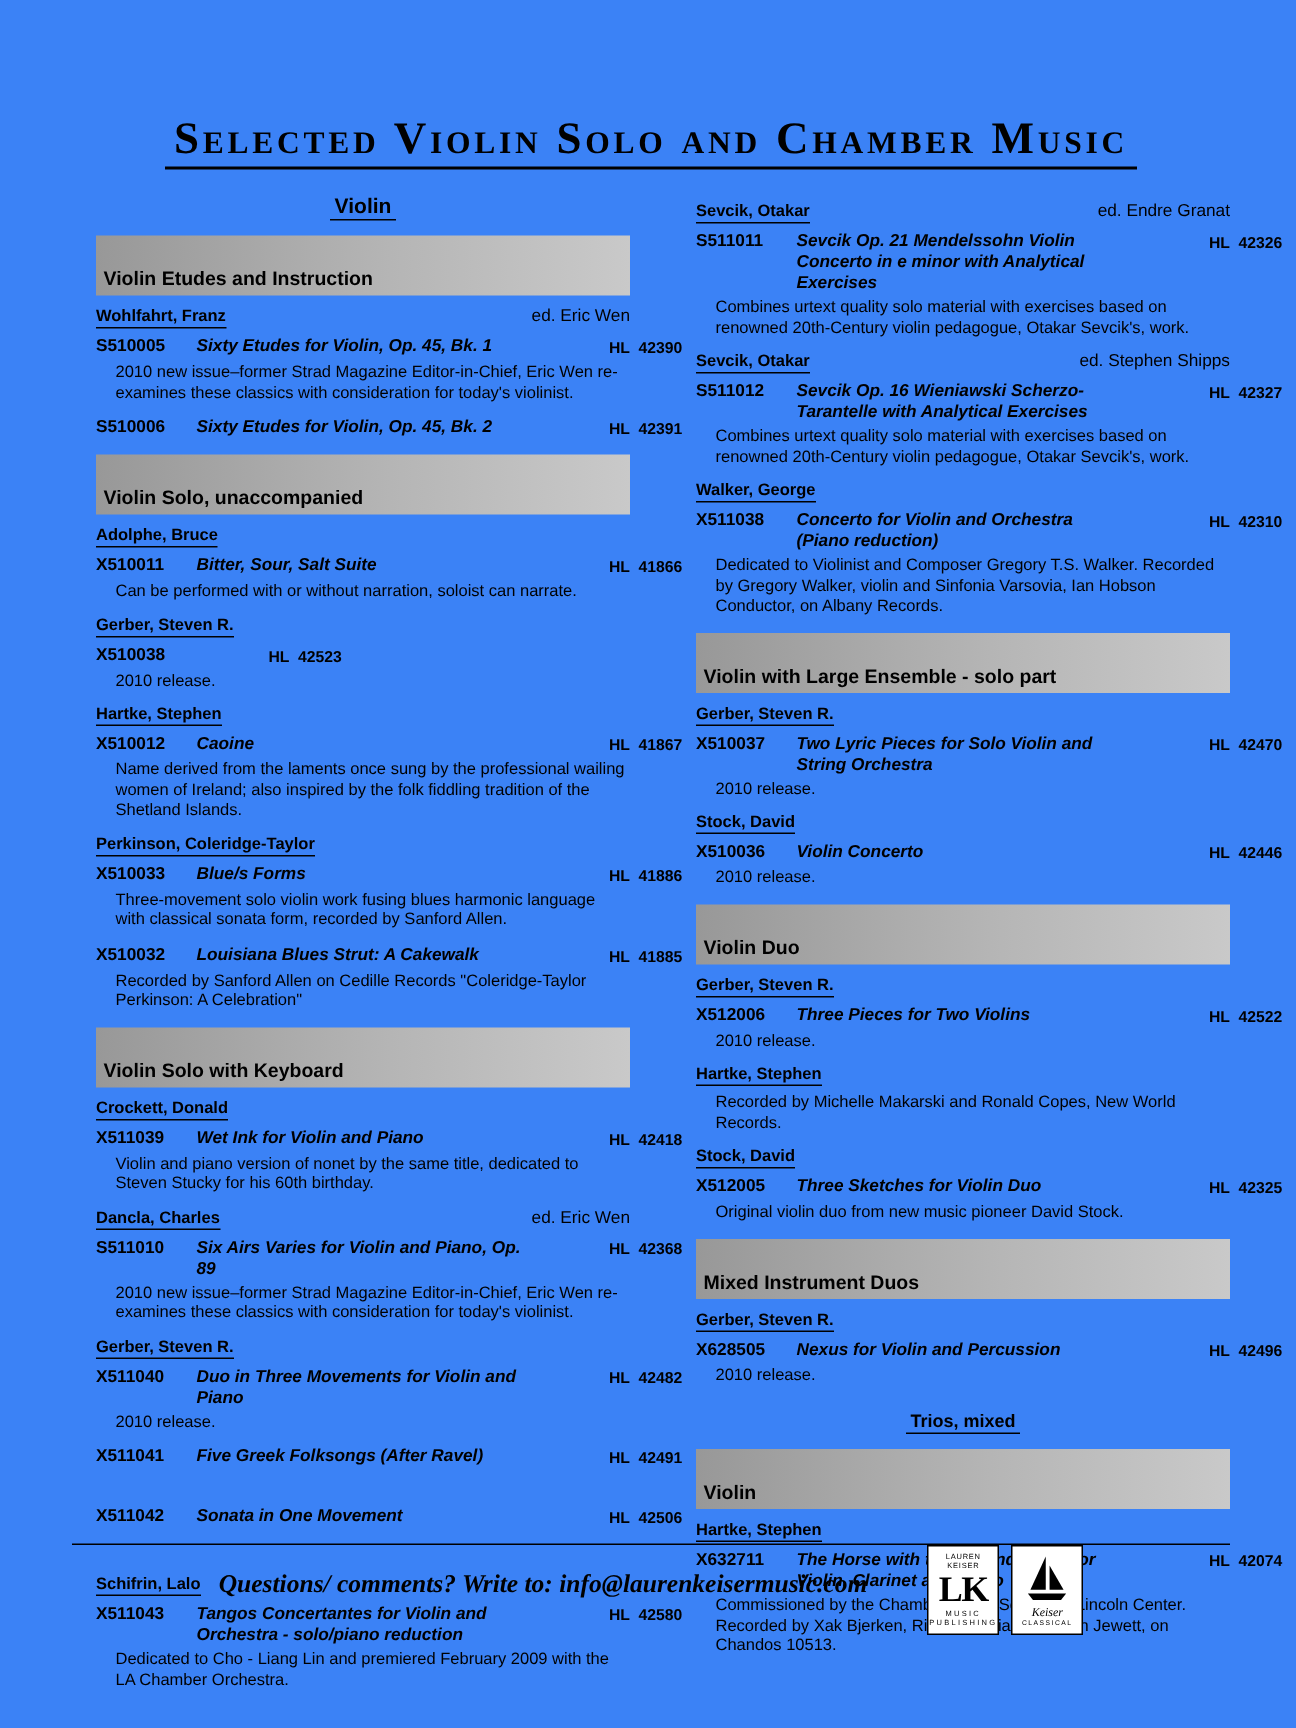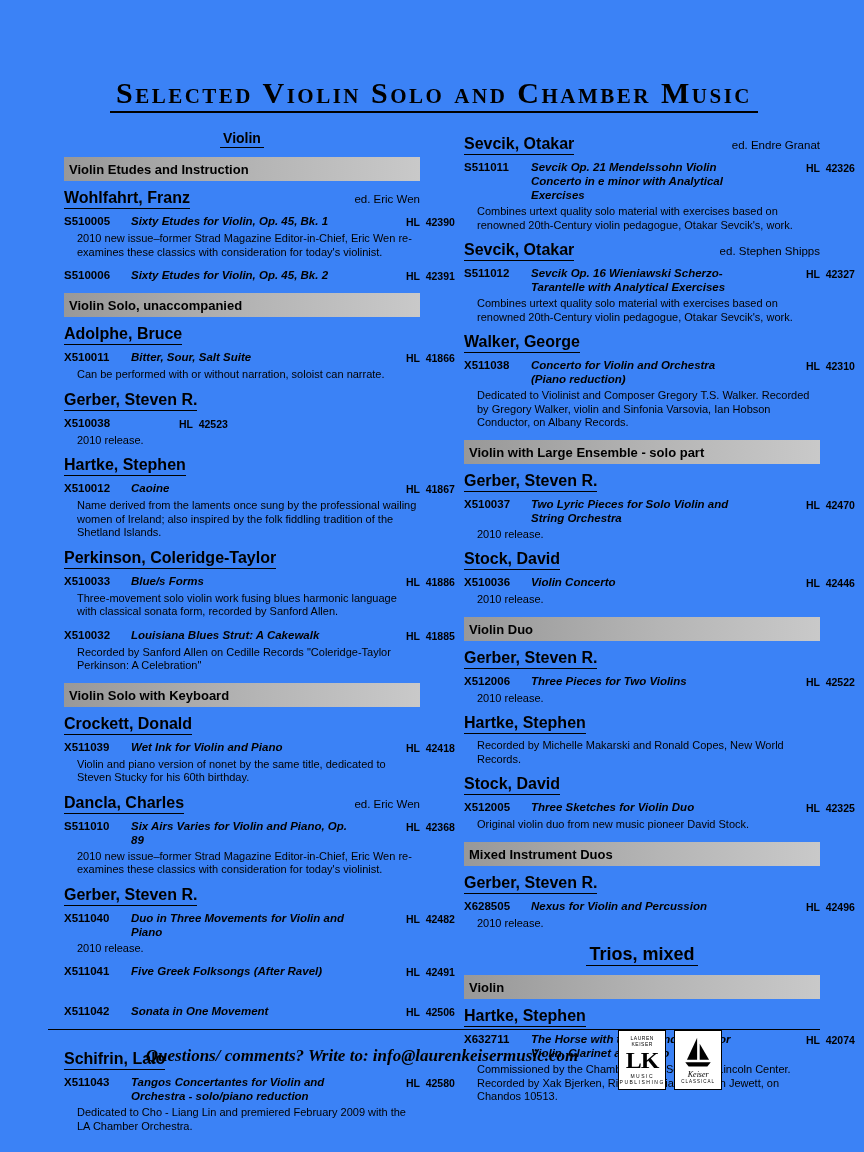"Sevcik, Otakar" .composer-name { font-size: 16px -> 11px }
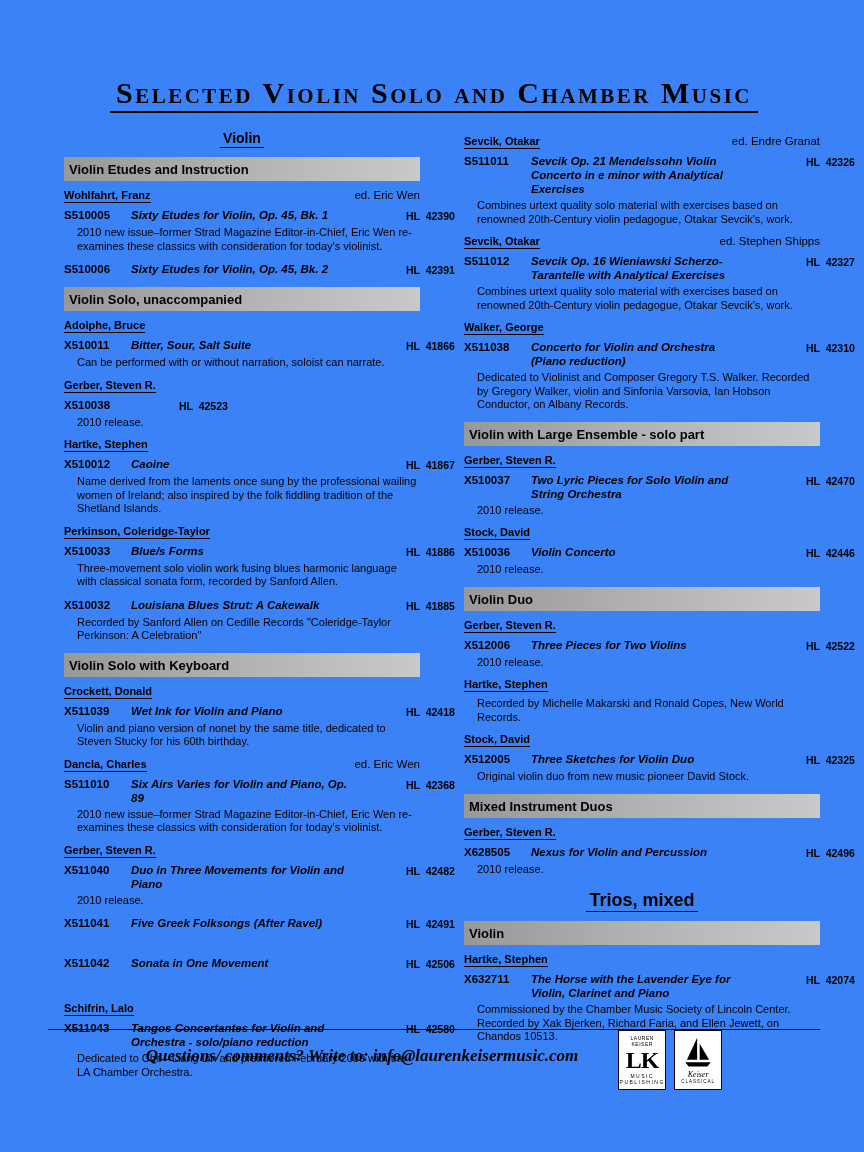"Violin Etudes and Instruction" .section-bar { padding: 4px 5px 3px -> 20px 5px 3px }
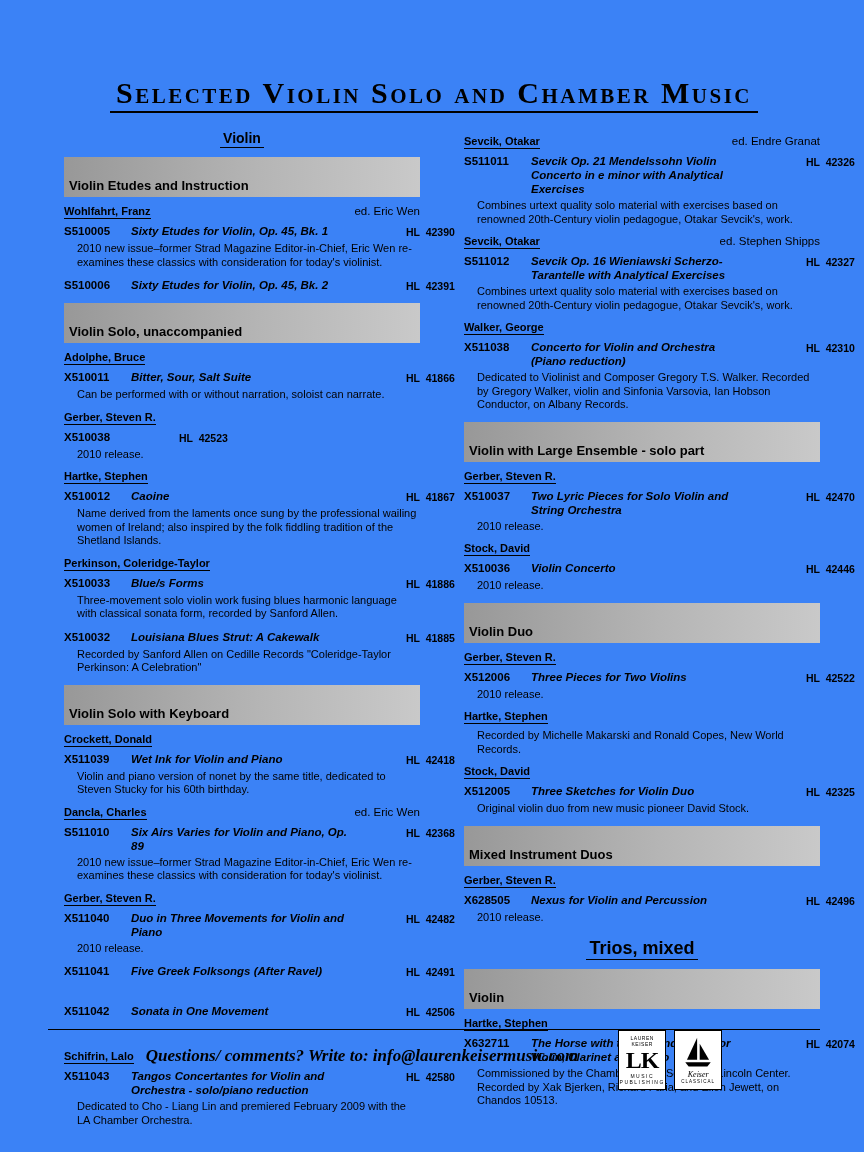"Trios, mixed" .center-head.big .ch-text { font-size: 18px -> 12px }
